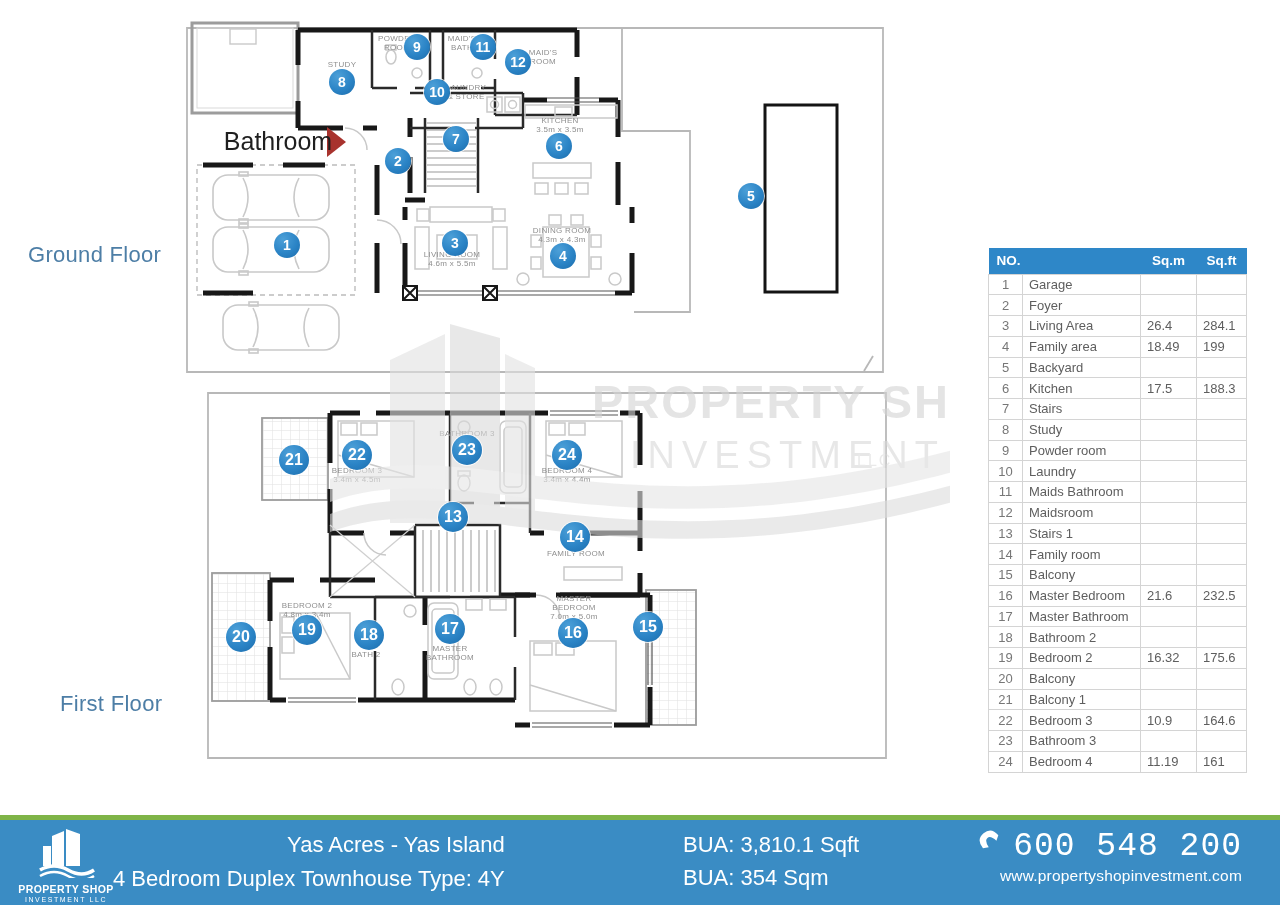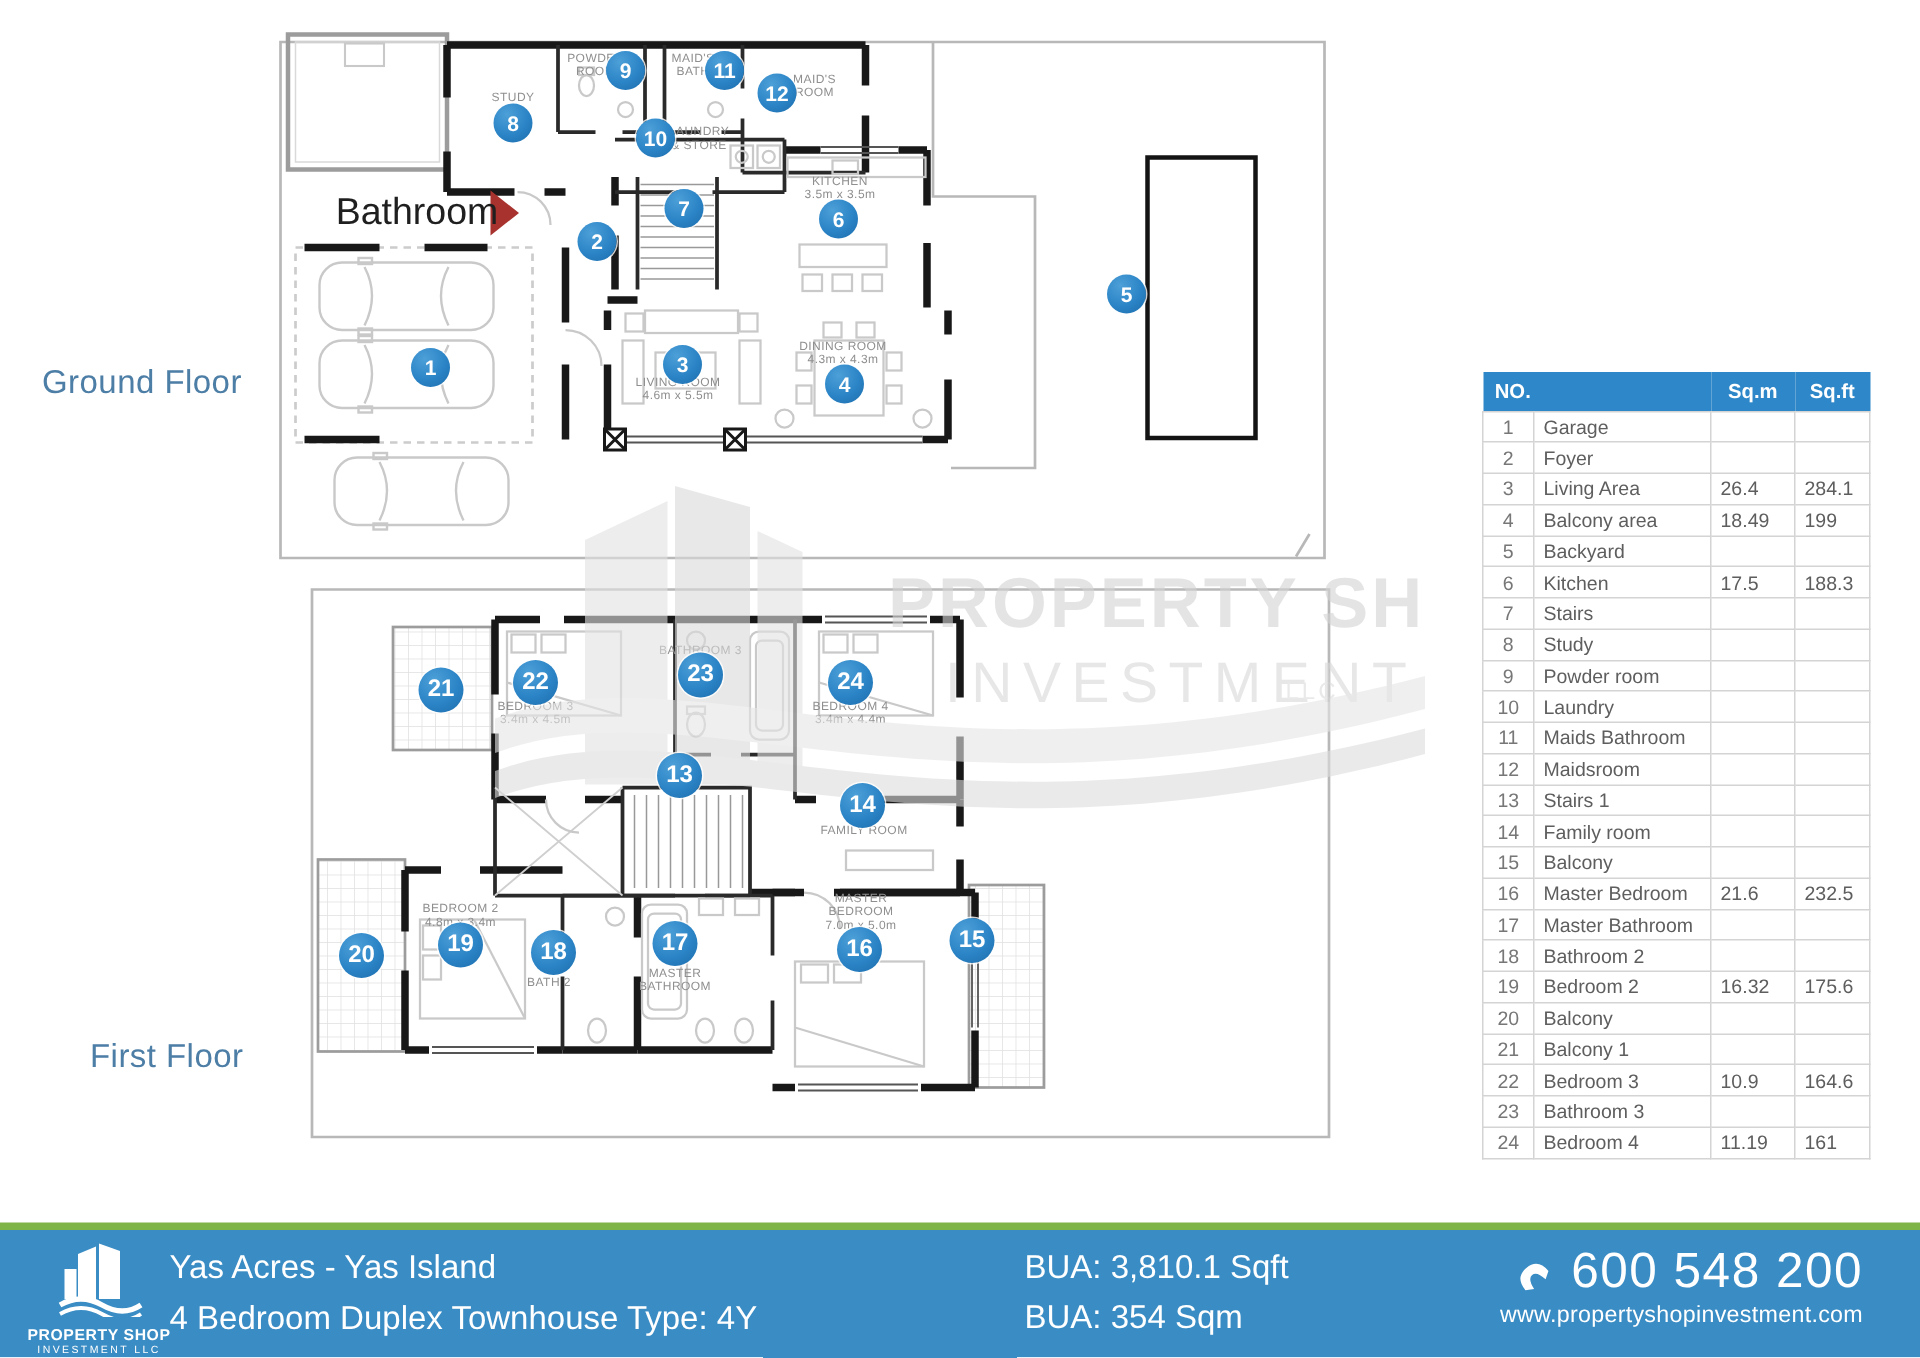"Balcony area" td { text: Balcony -> Family }
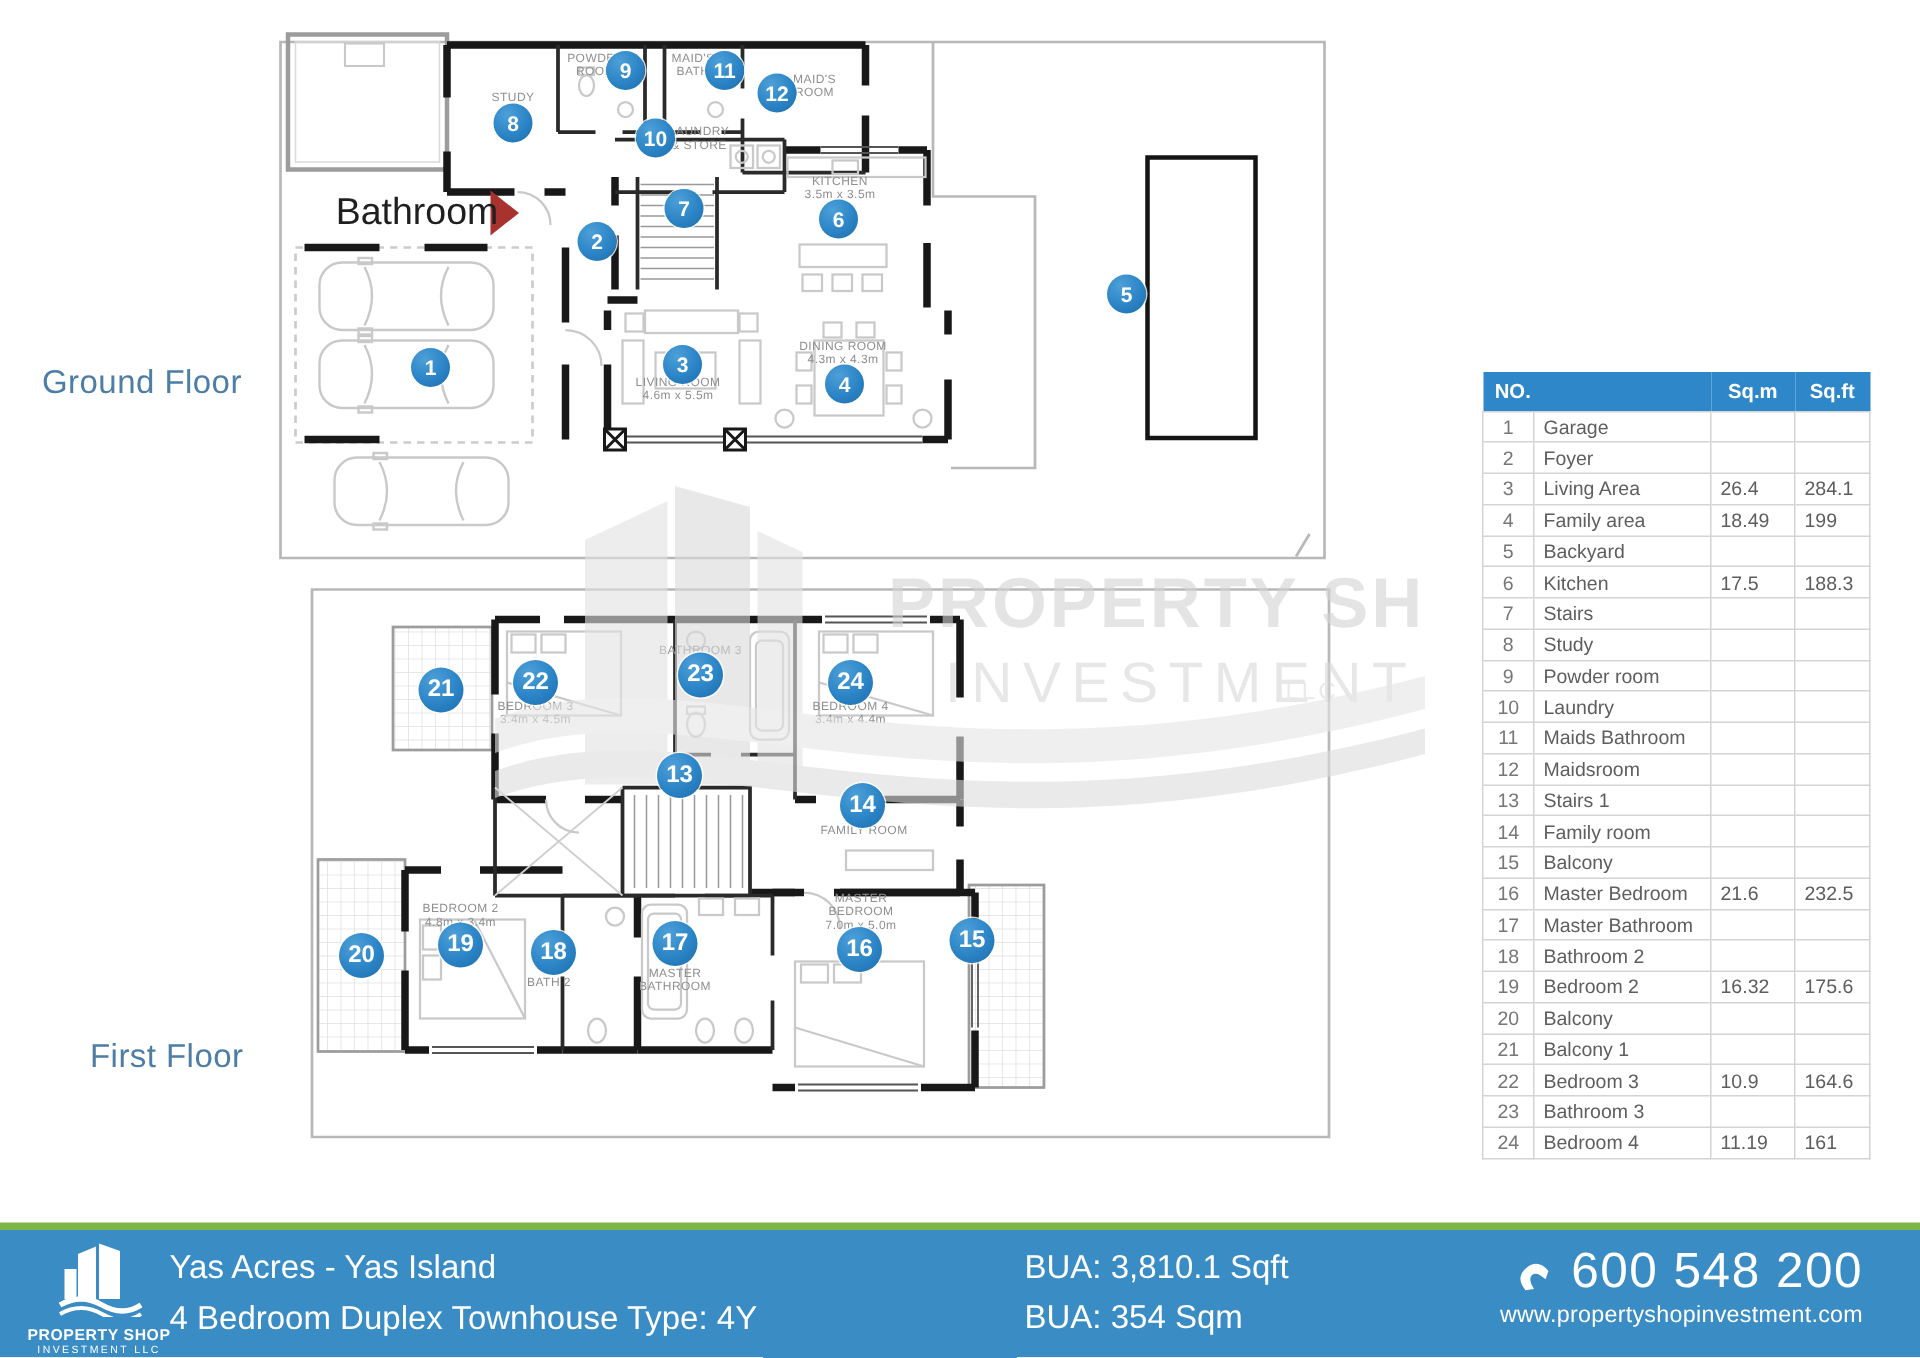"Yas Acres - Yas Island" #footer-project { text-align: none -> right }
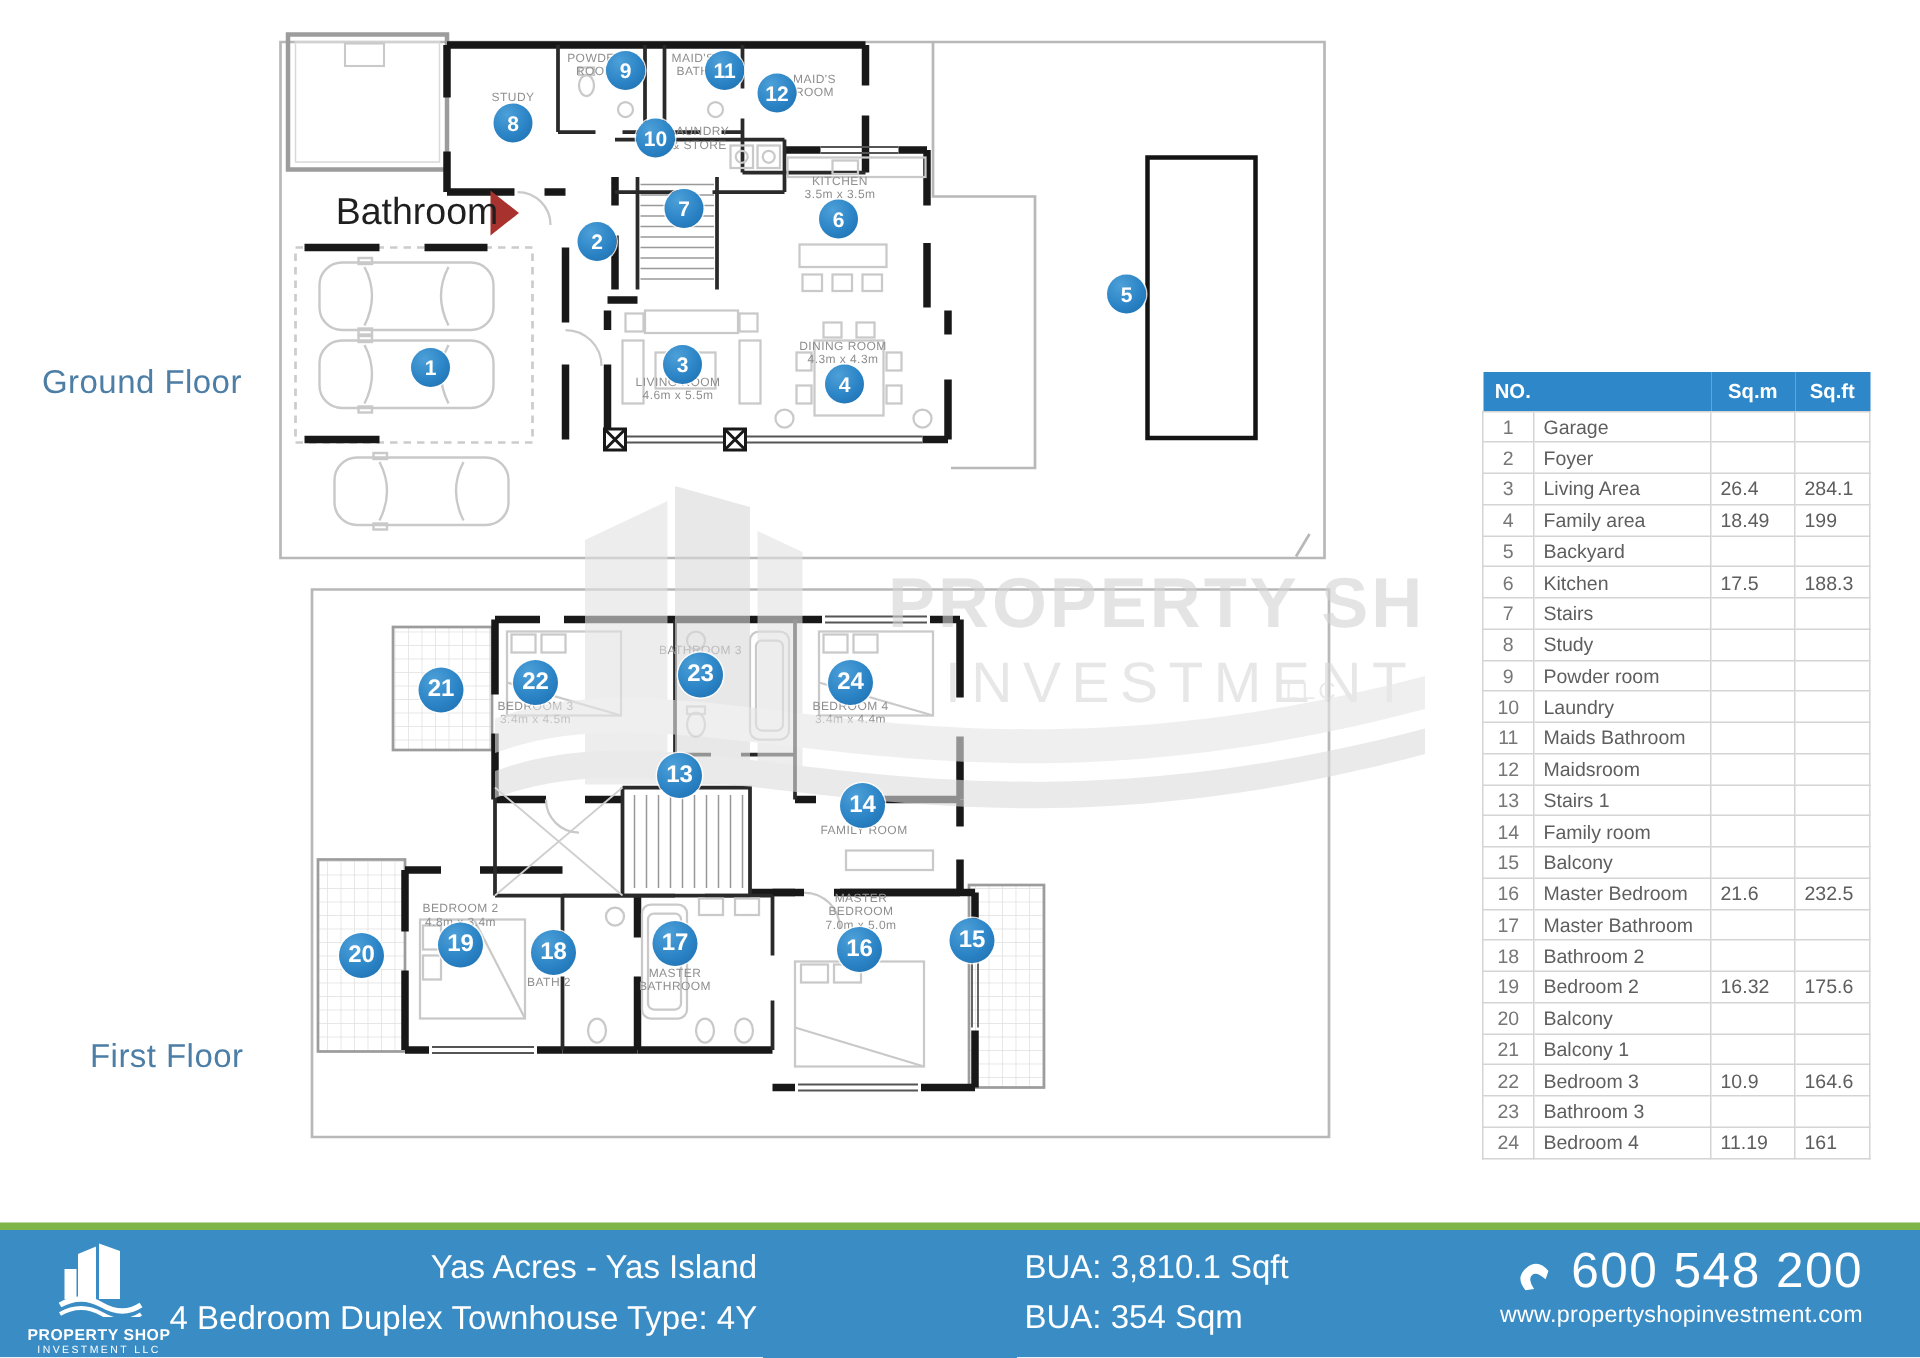"600 548 200" #phone-row { align-items: flex-end -> flex-start; font-family: none -> Liberation Mono, monospace }
